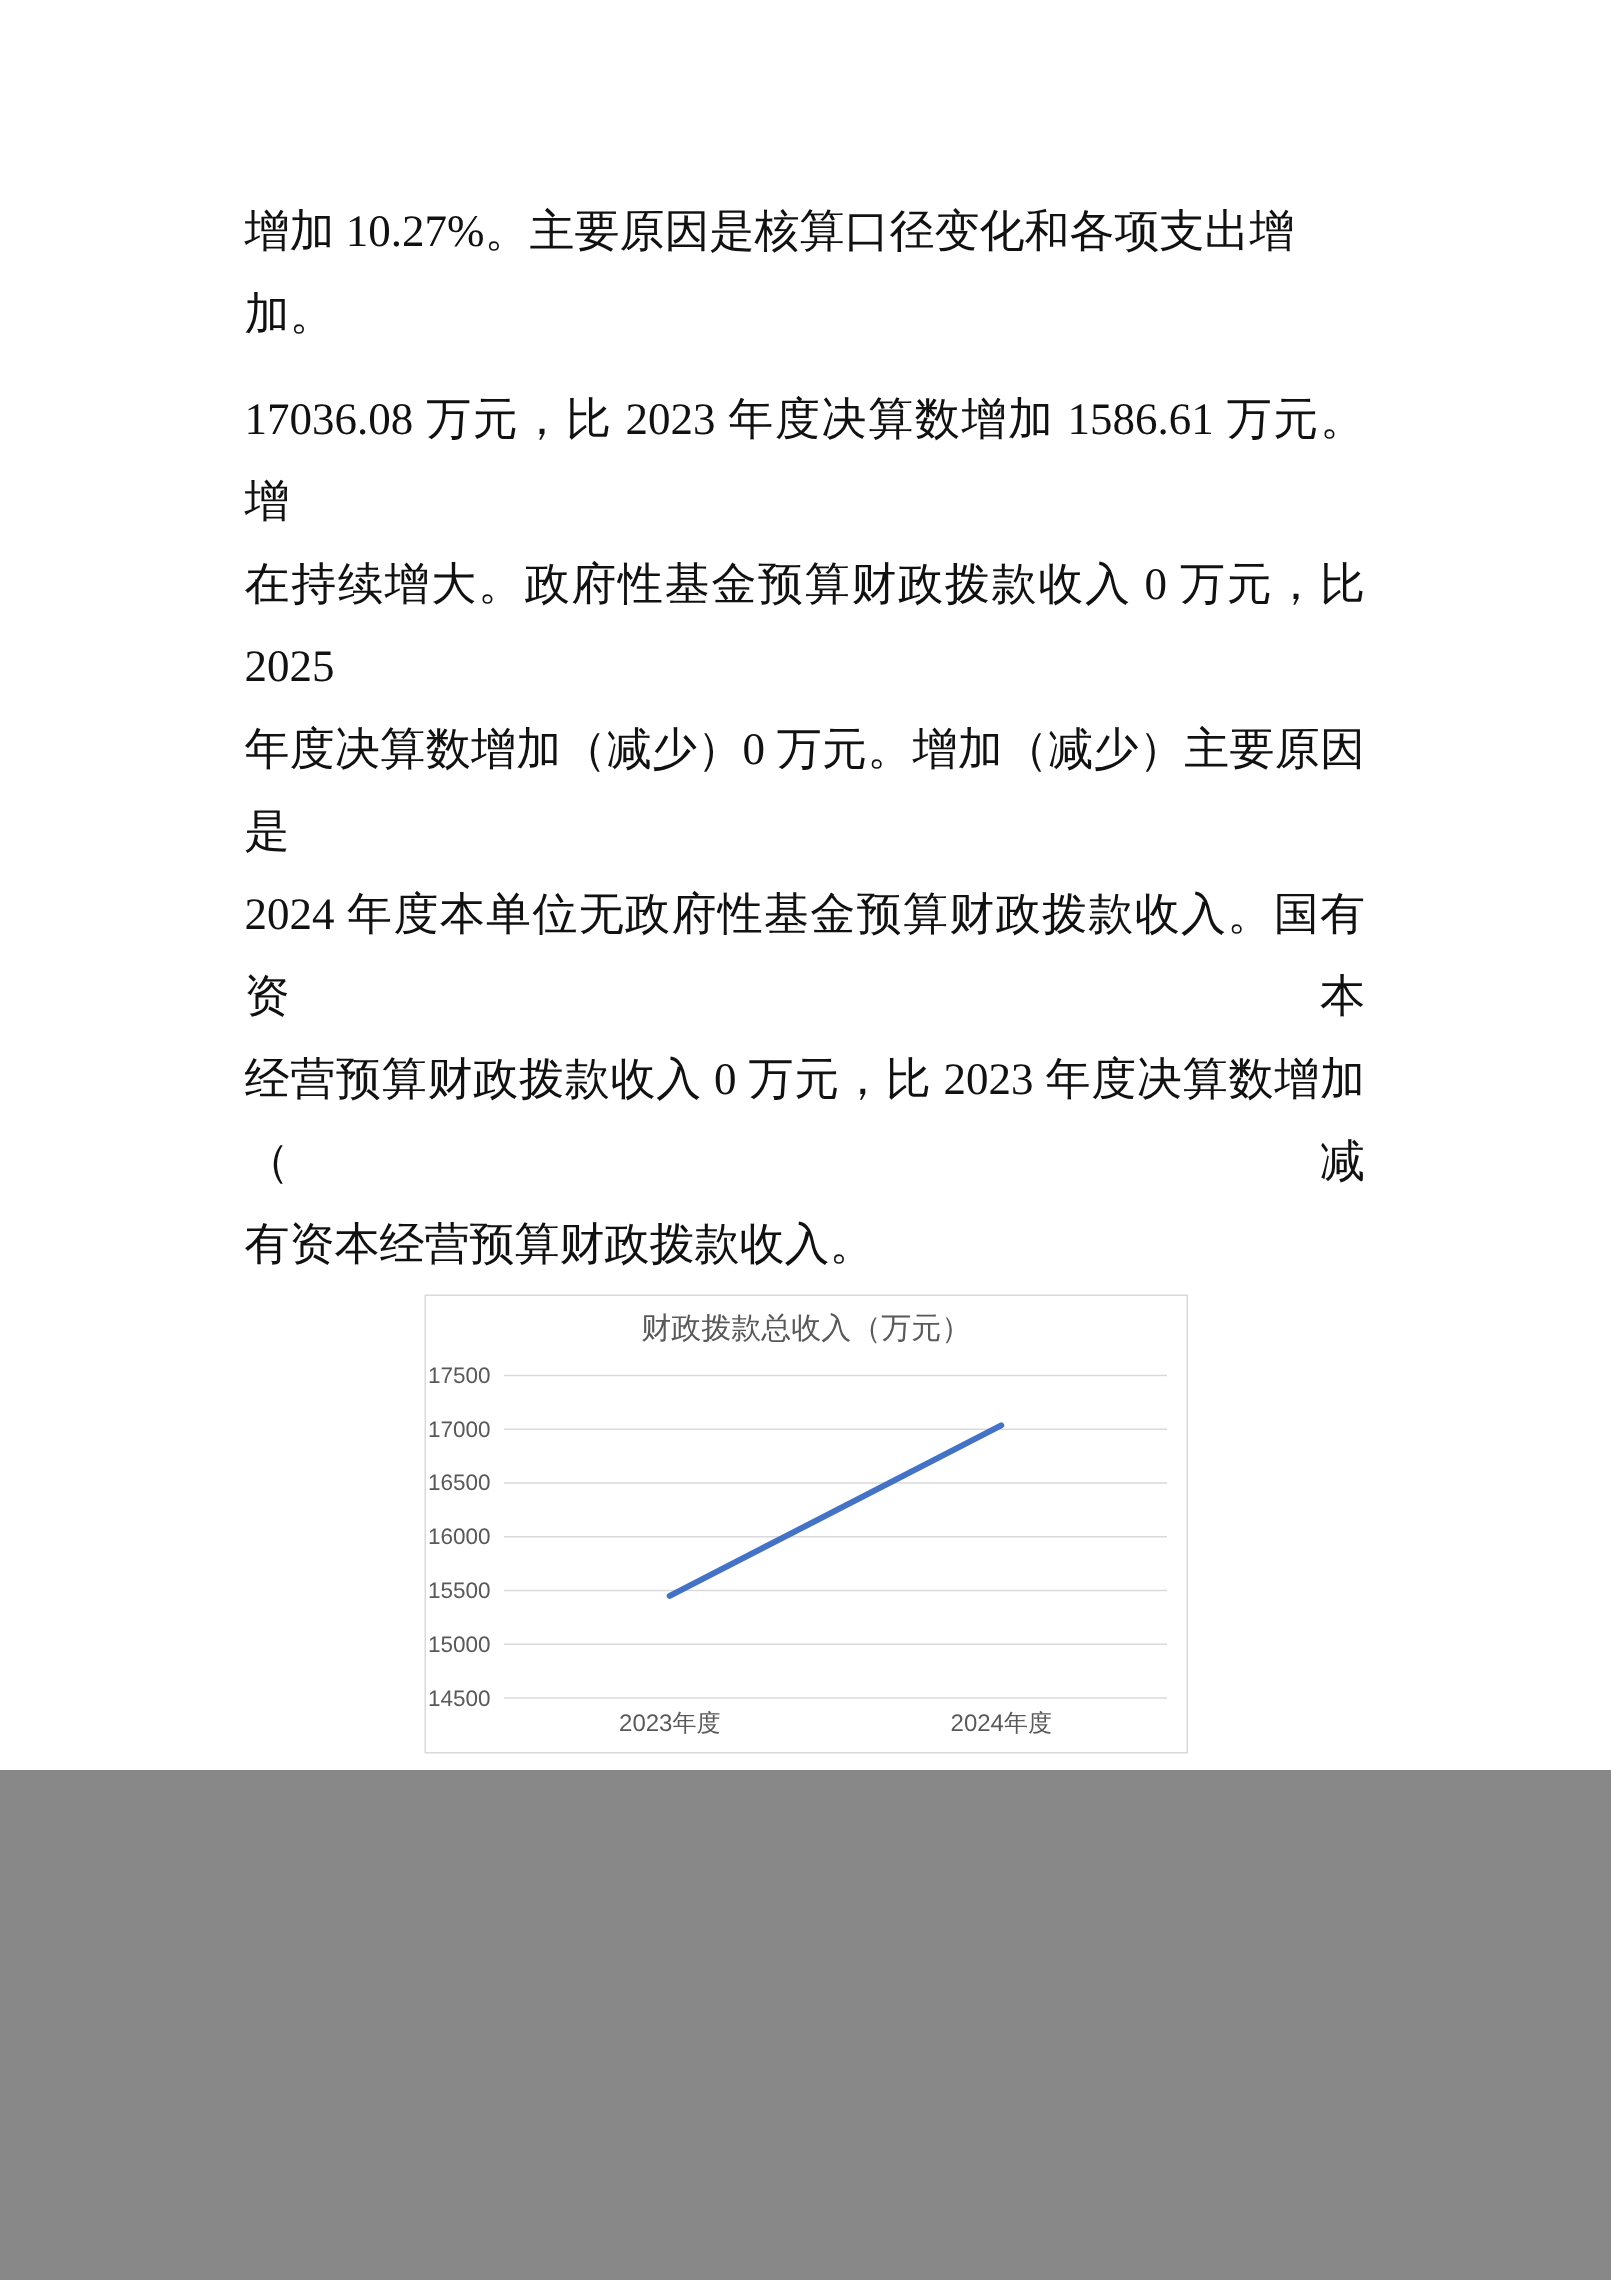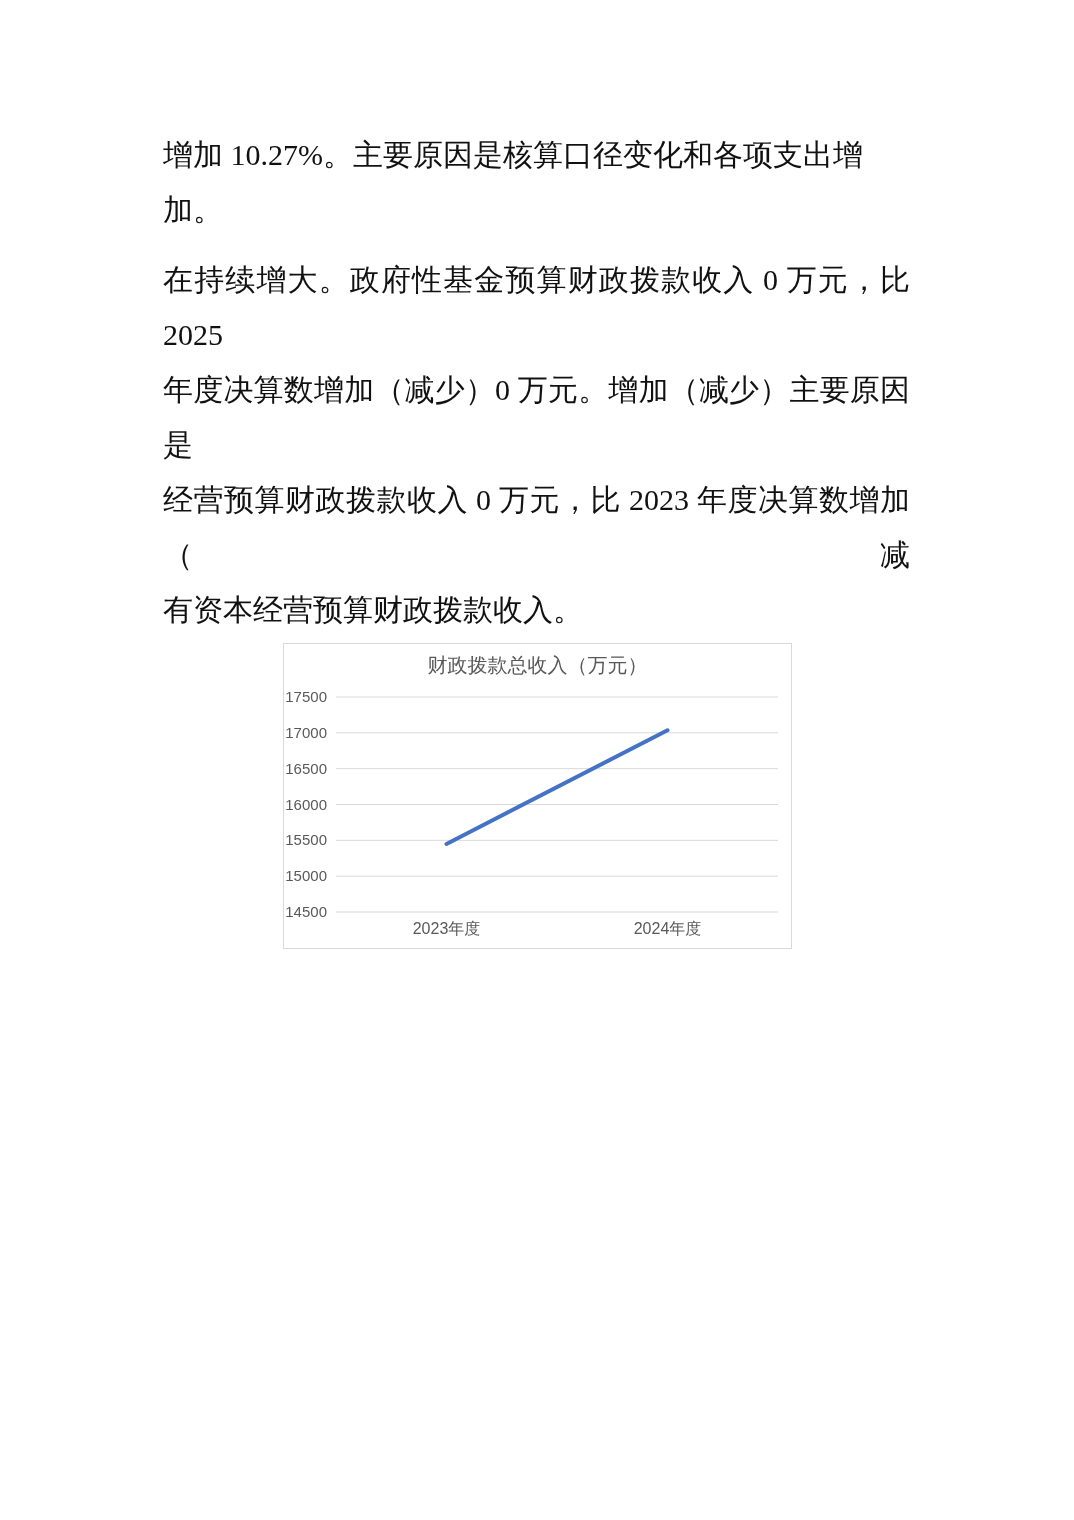"增加 10.27%。主要原因是核算口径变化和各项支出增加。" .page { height: 1520px -> 1180px }
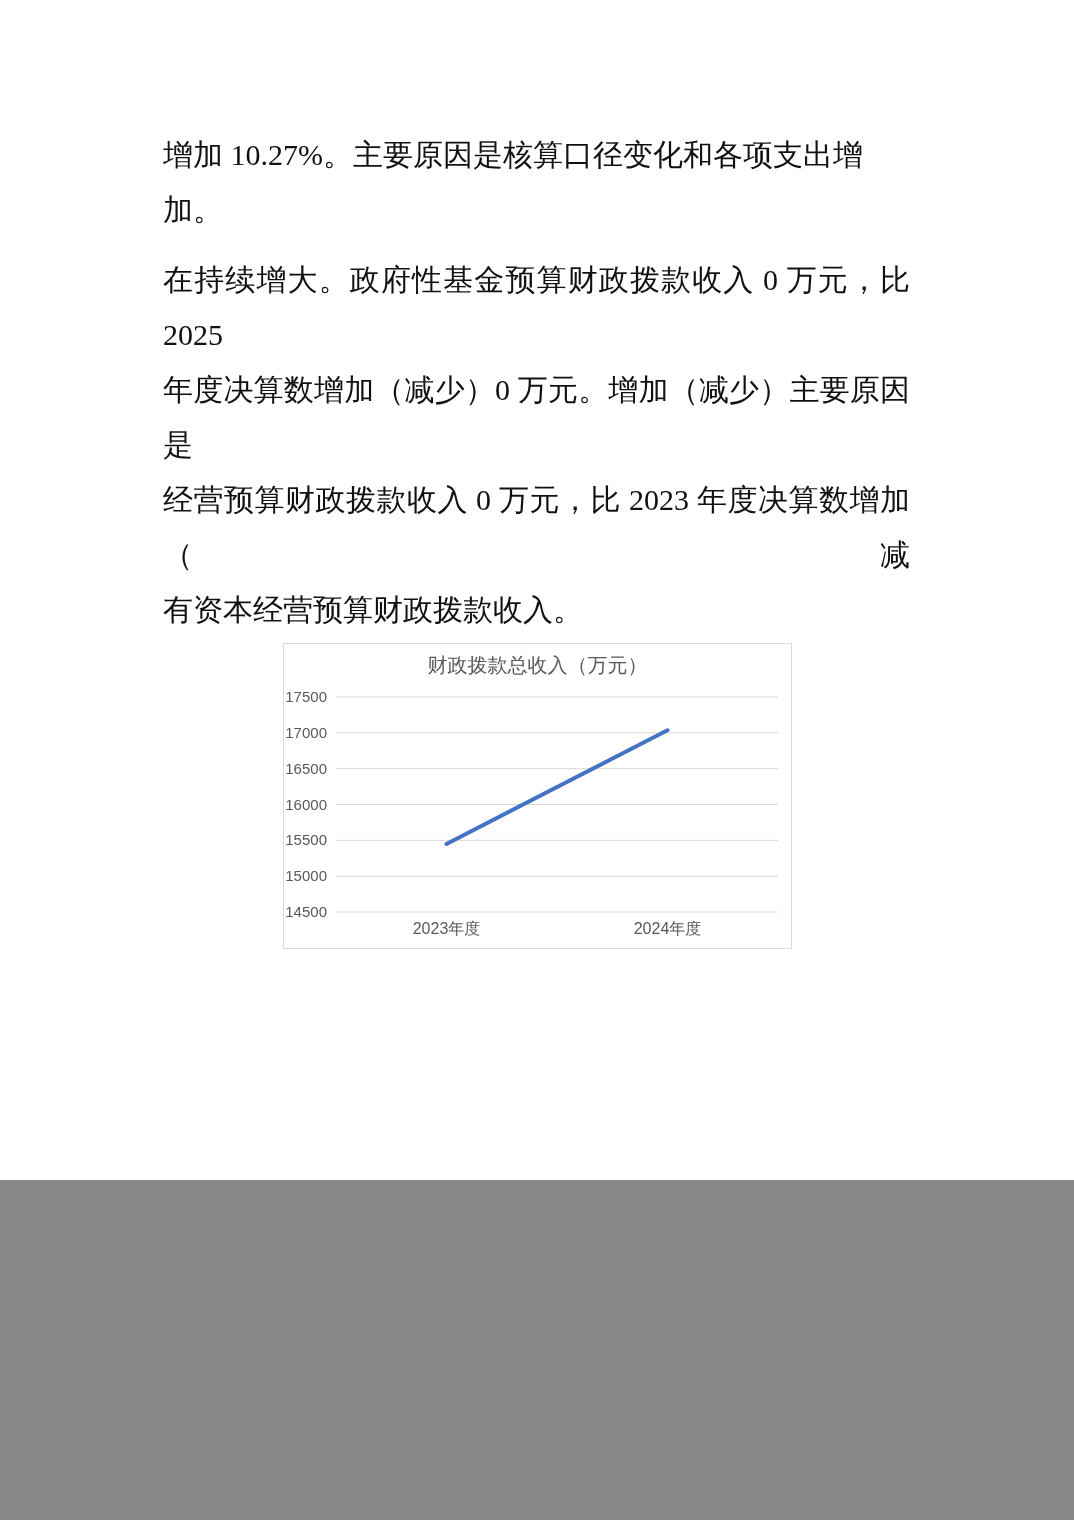"17036.08 万元，比 2023 年度决算数增加 1586.61" div.tline { html: none -> <div>17036.08 万元，比 2023 年度决算数增加 1586.61 万元。增</div> }
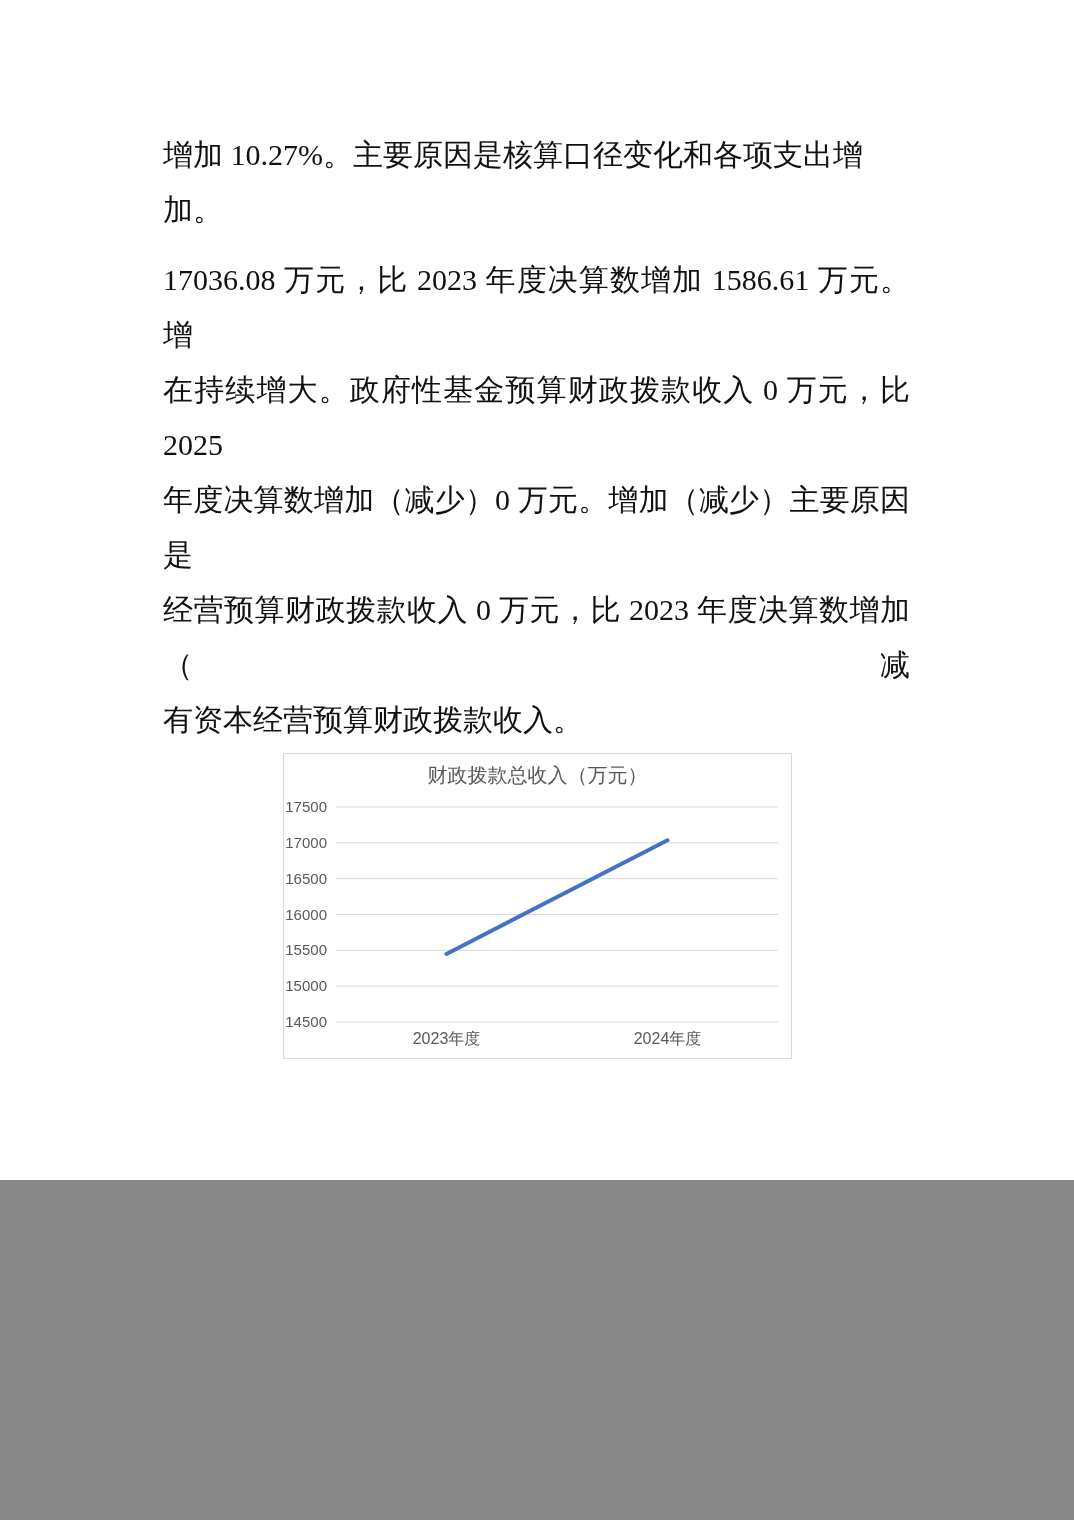"2024 年度本单位无政府性基金预算财政拨款收入。国有资本" div.tline { html: none -> <div>2024 年度本单位无政府性基金预算财政拨款收入。国有资本</div> }
